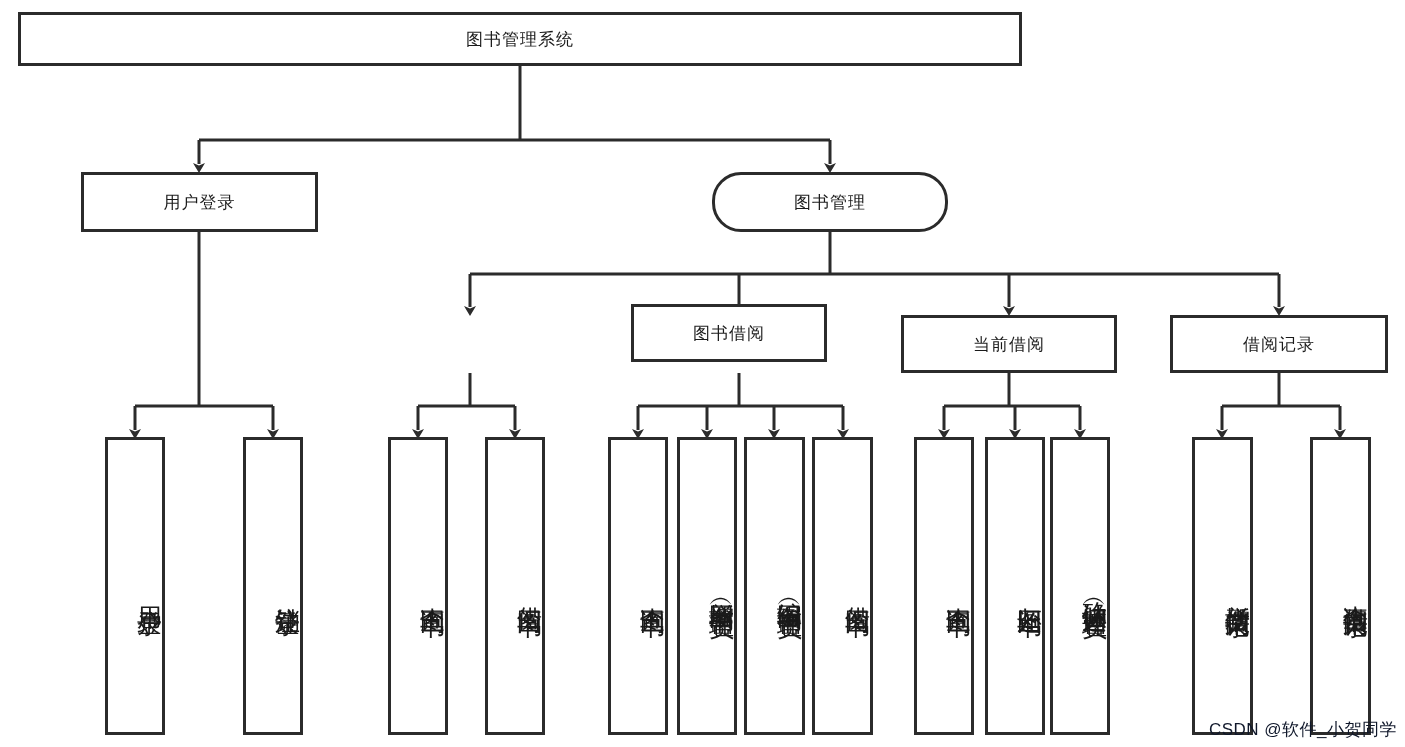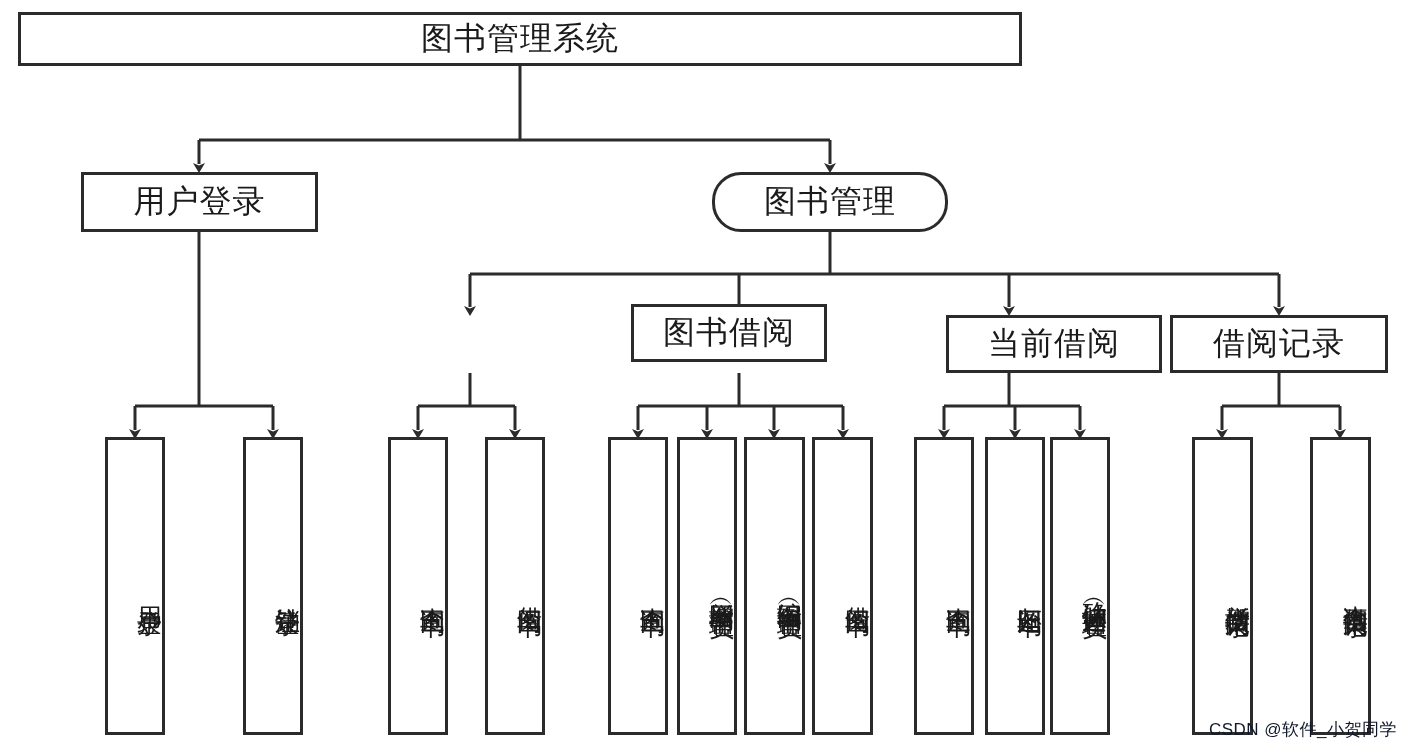"图书管理系统" .node.horiz { font-size: 32px -> 17px }
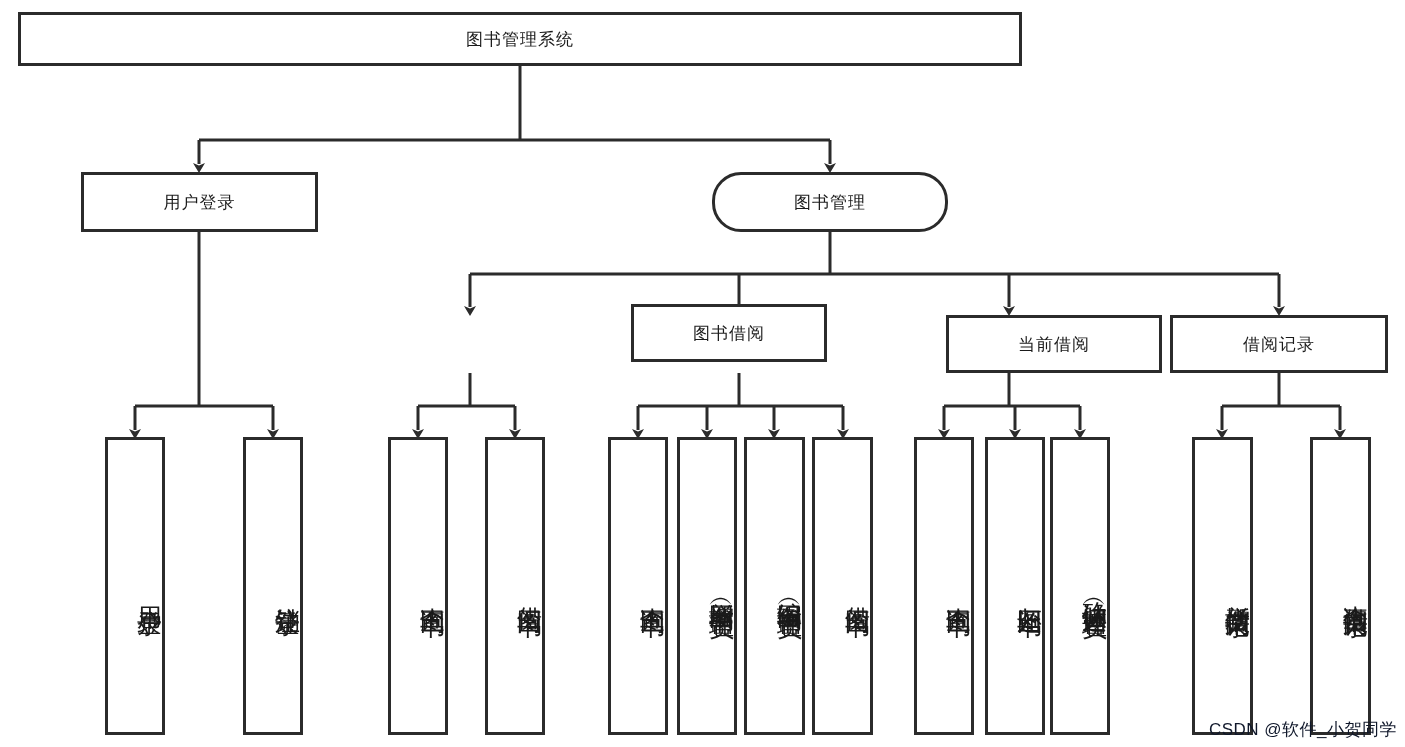"当前借阅" div.node { left: 946px -> 901px }
